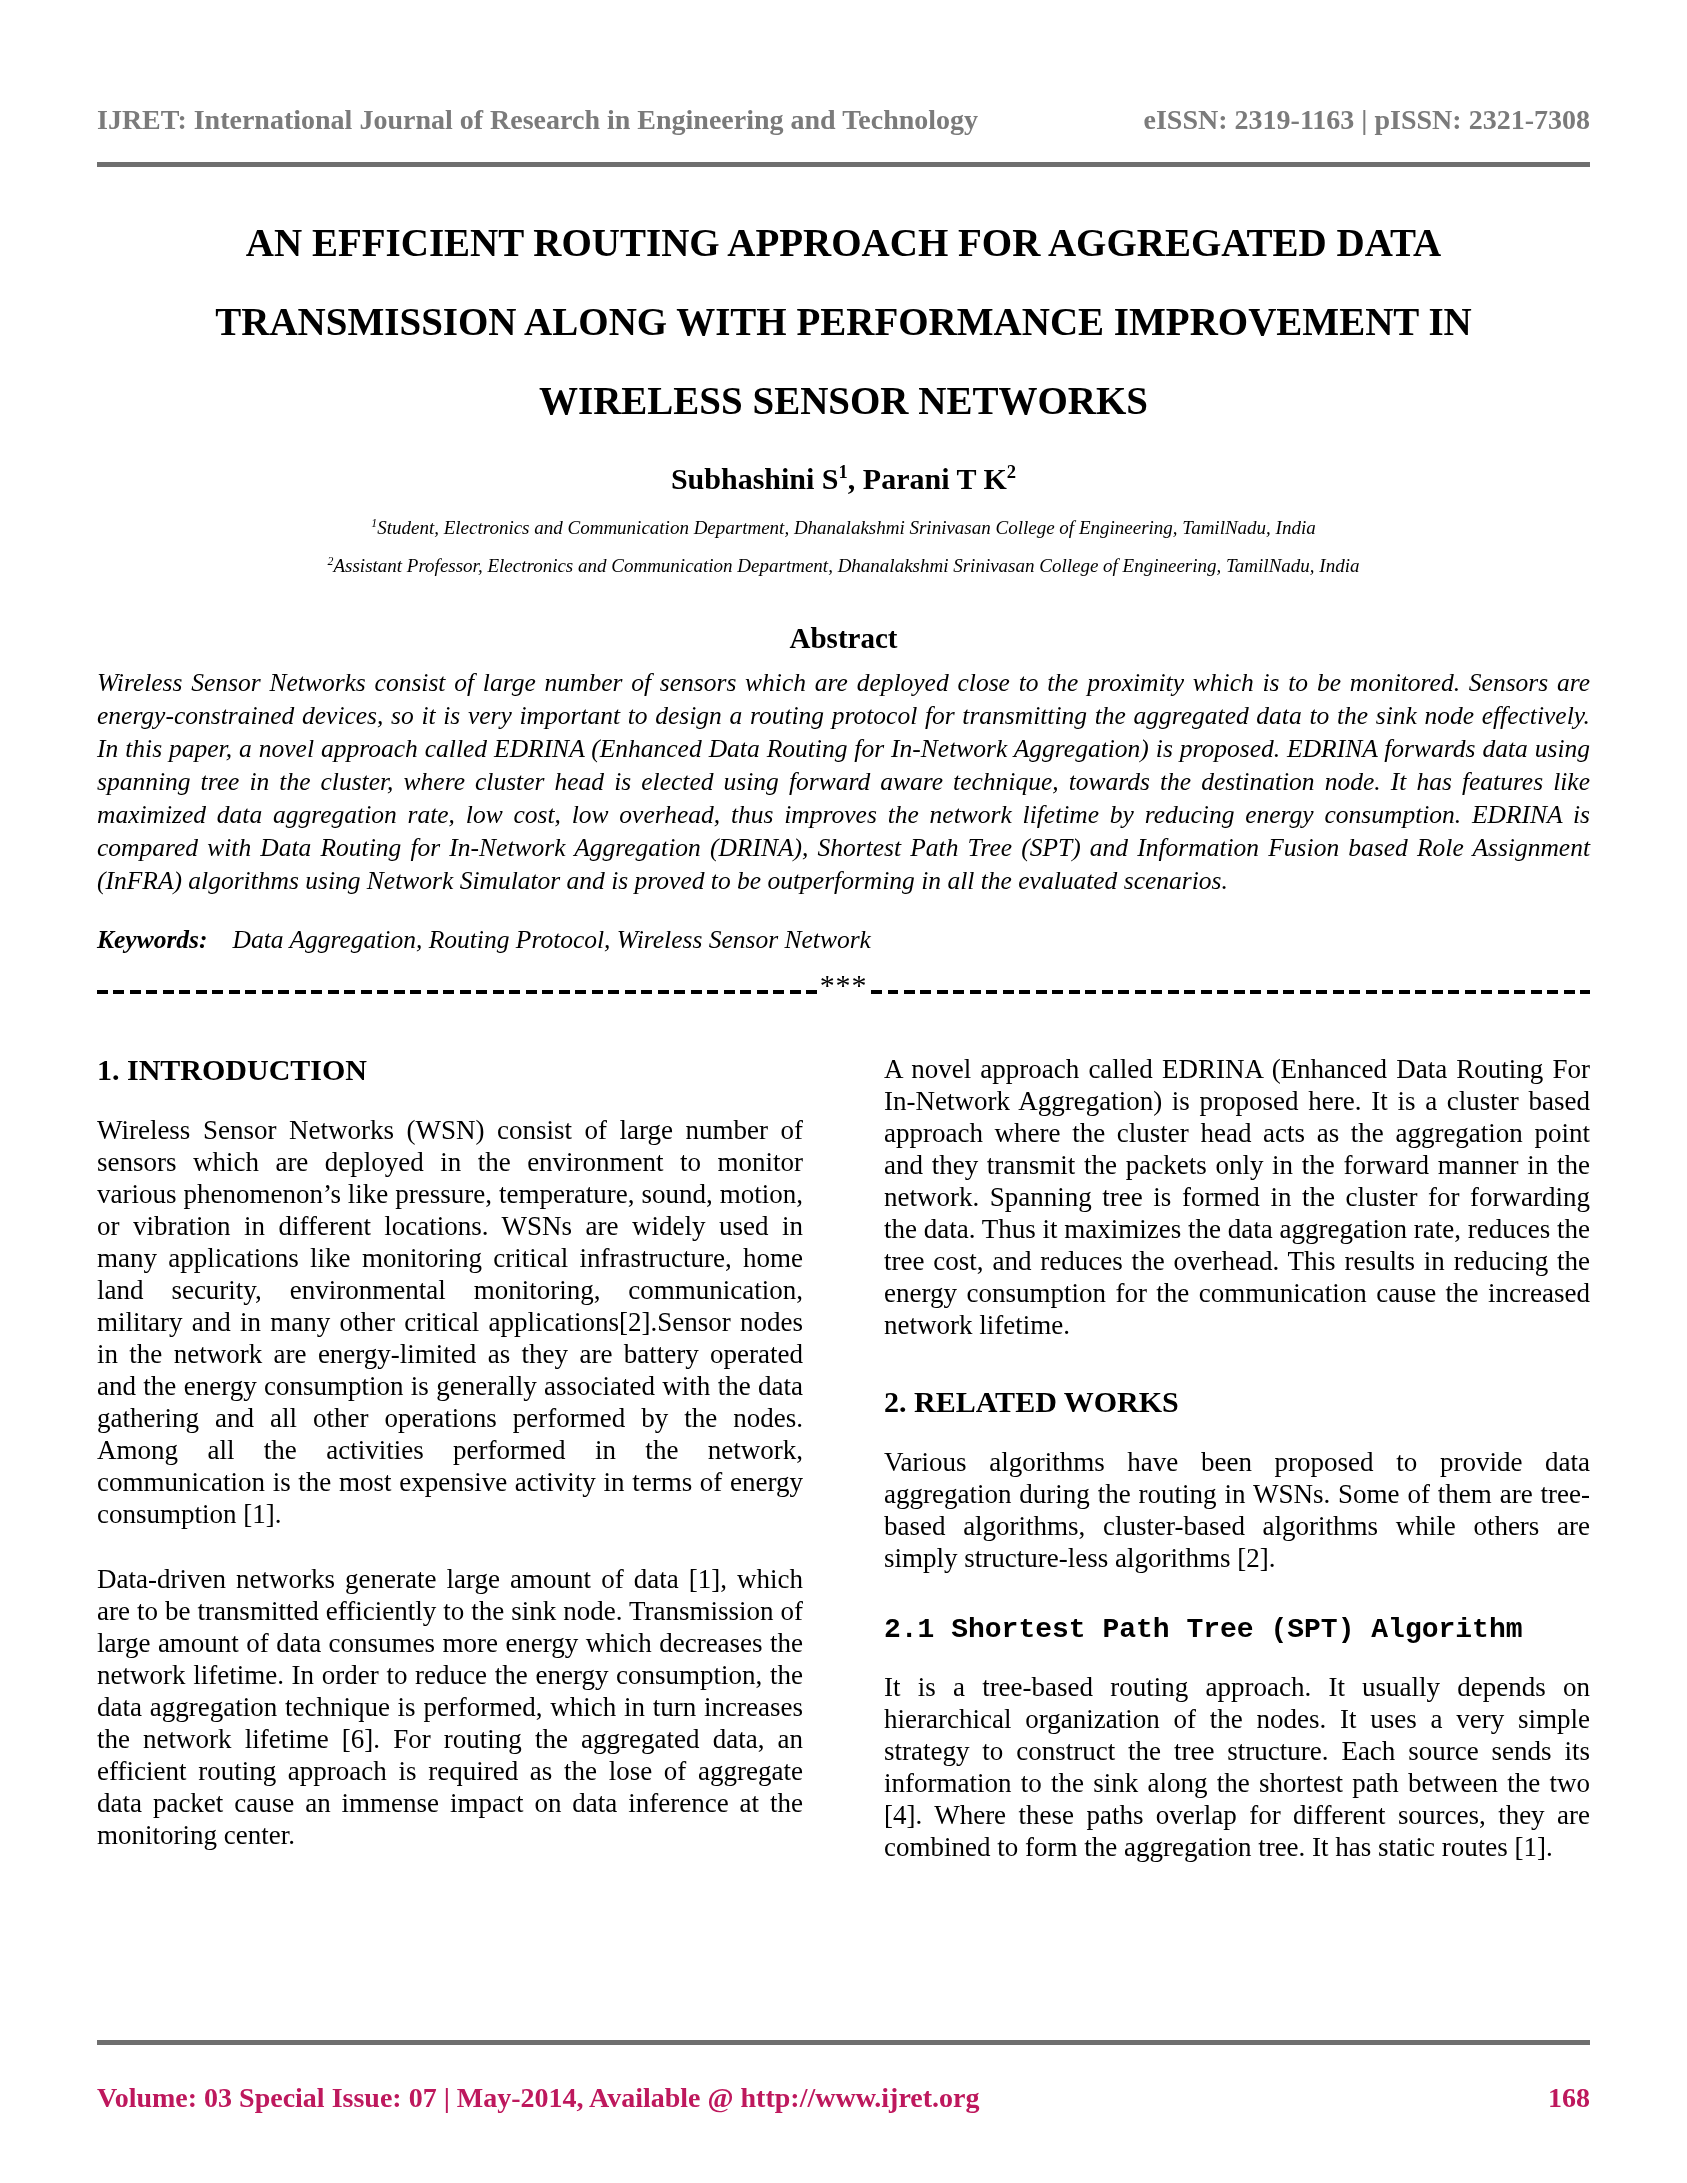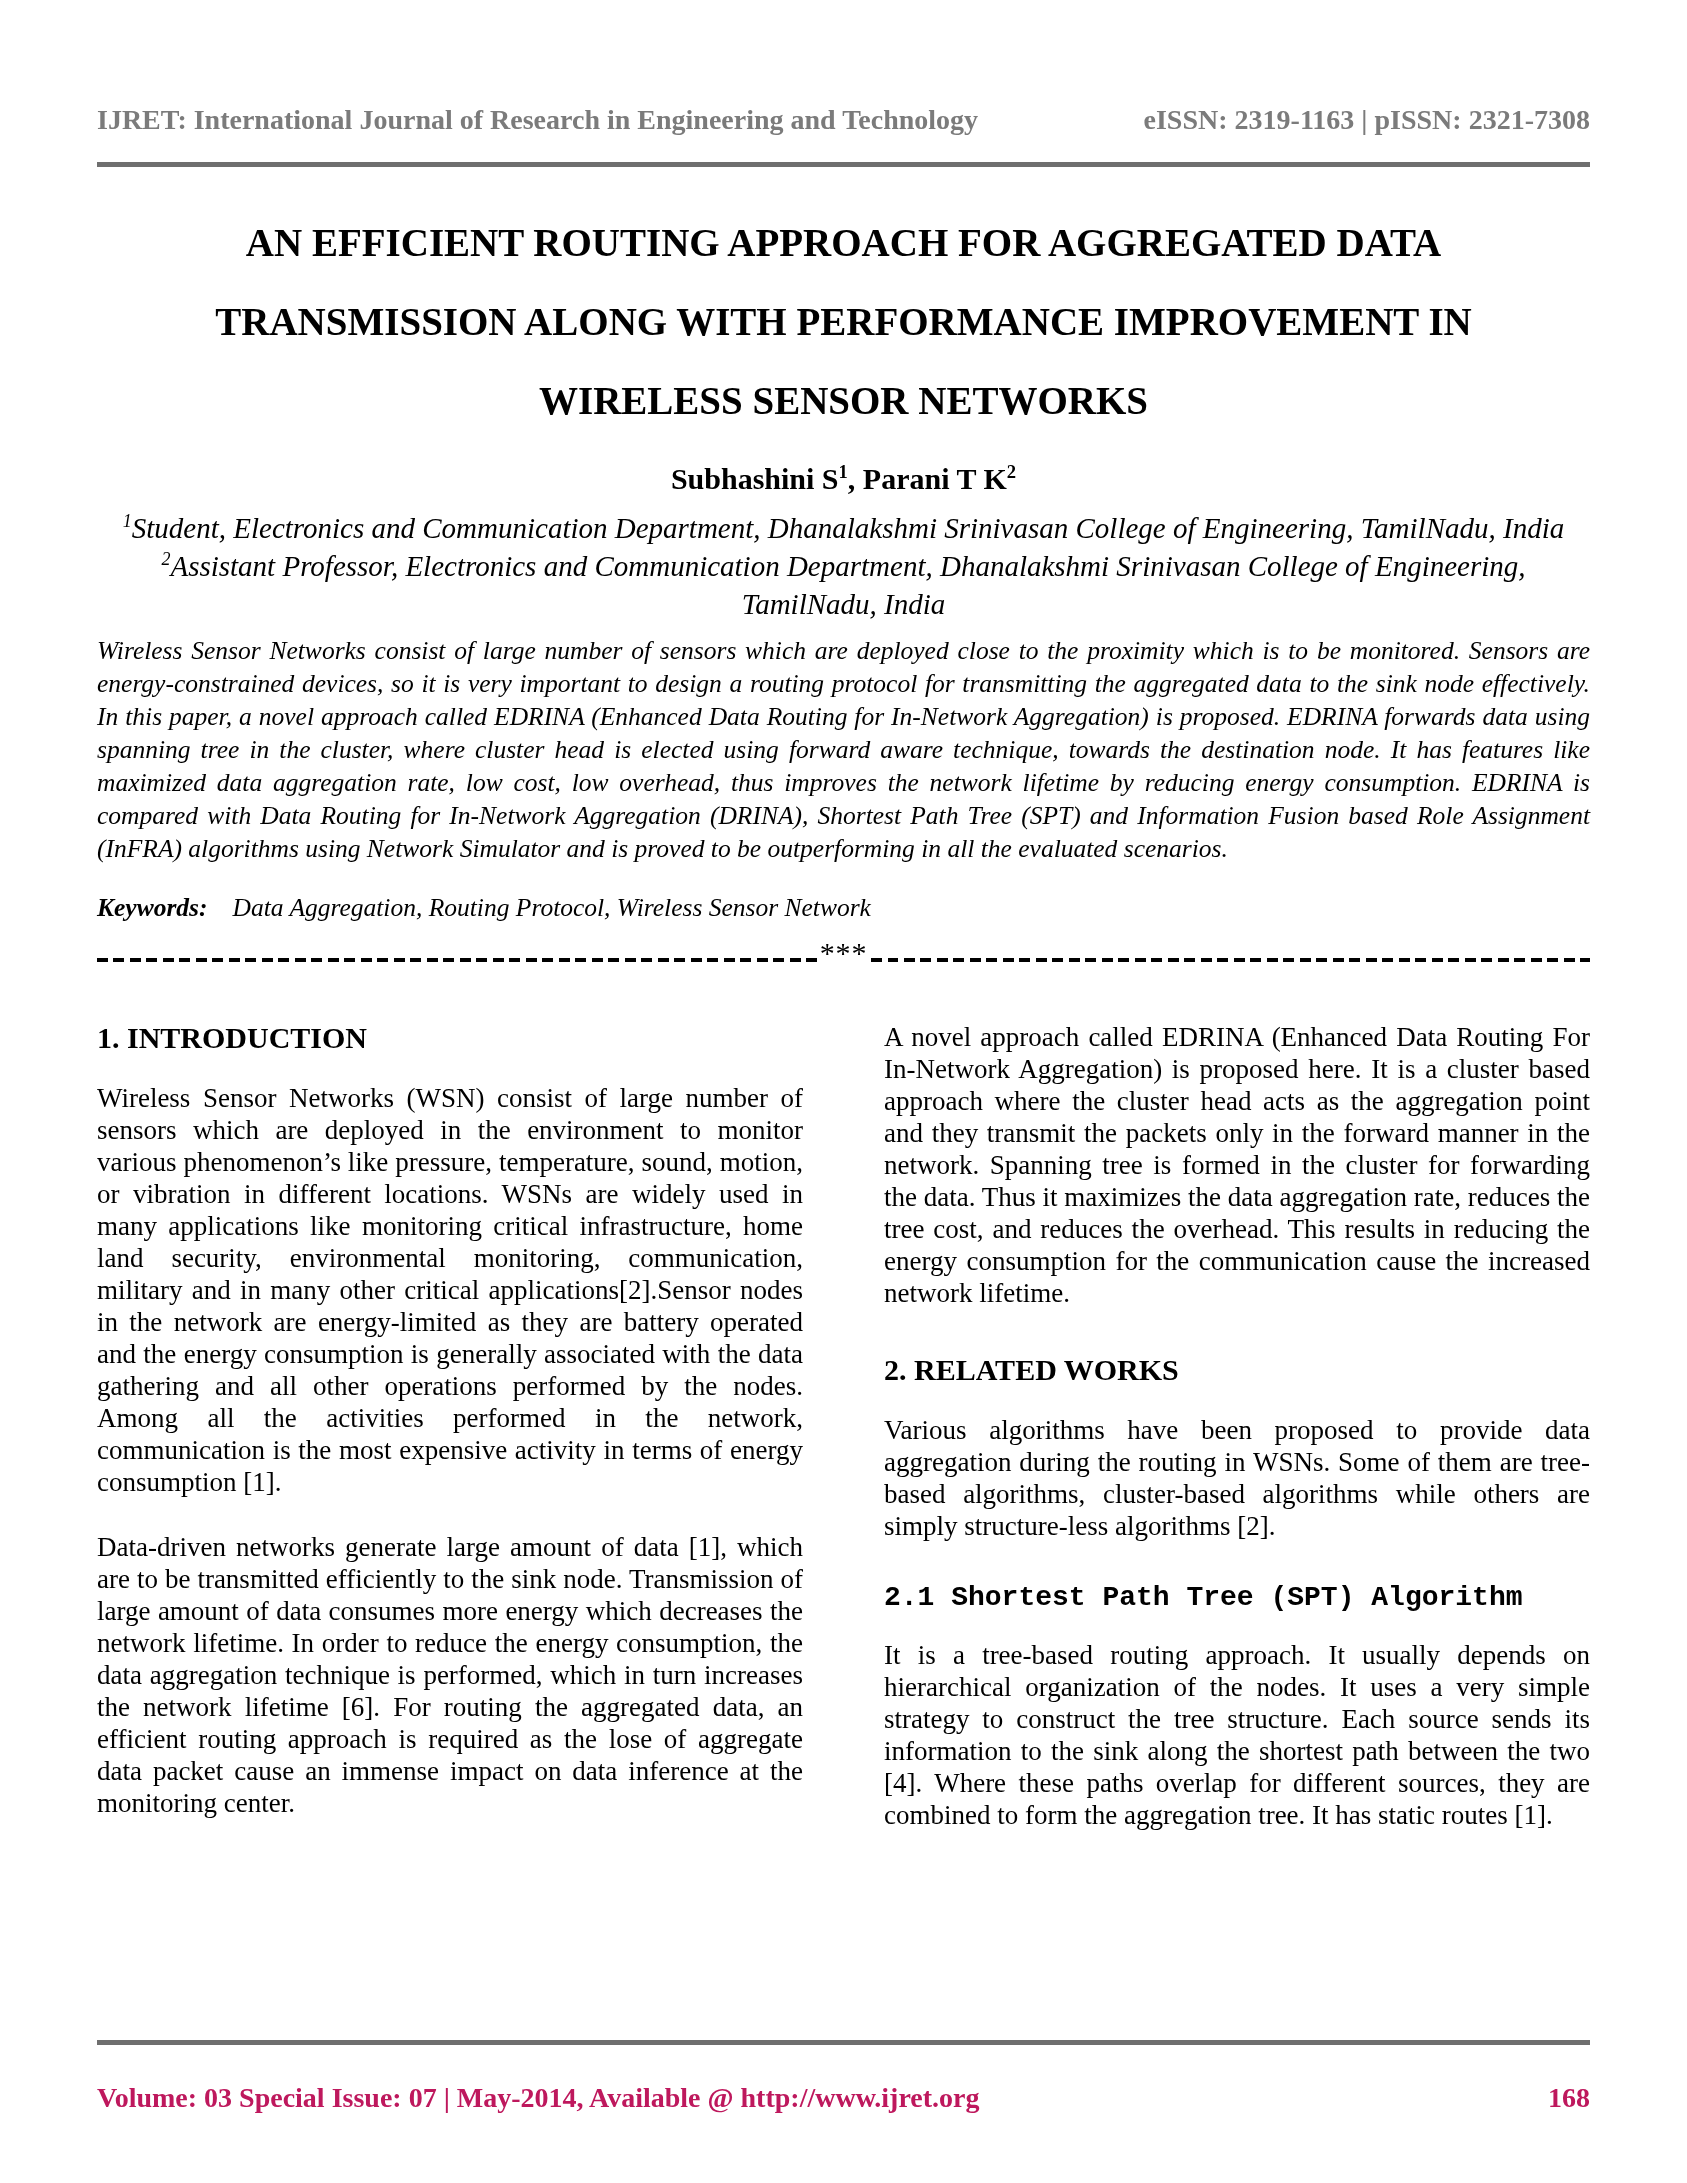"1Student, Electronics and Communication" .affiliations { font-size: 29px -> 19px }
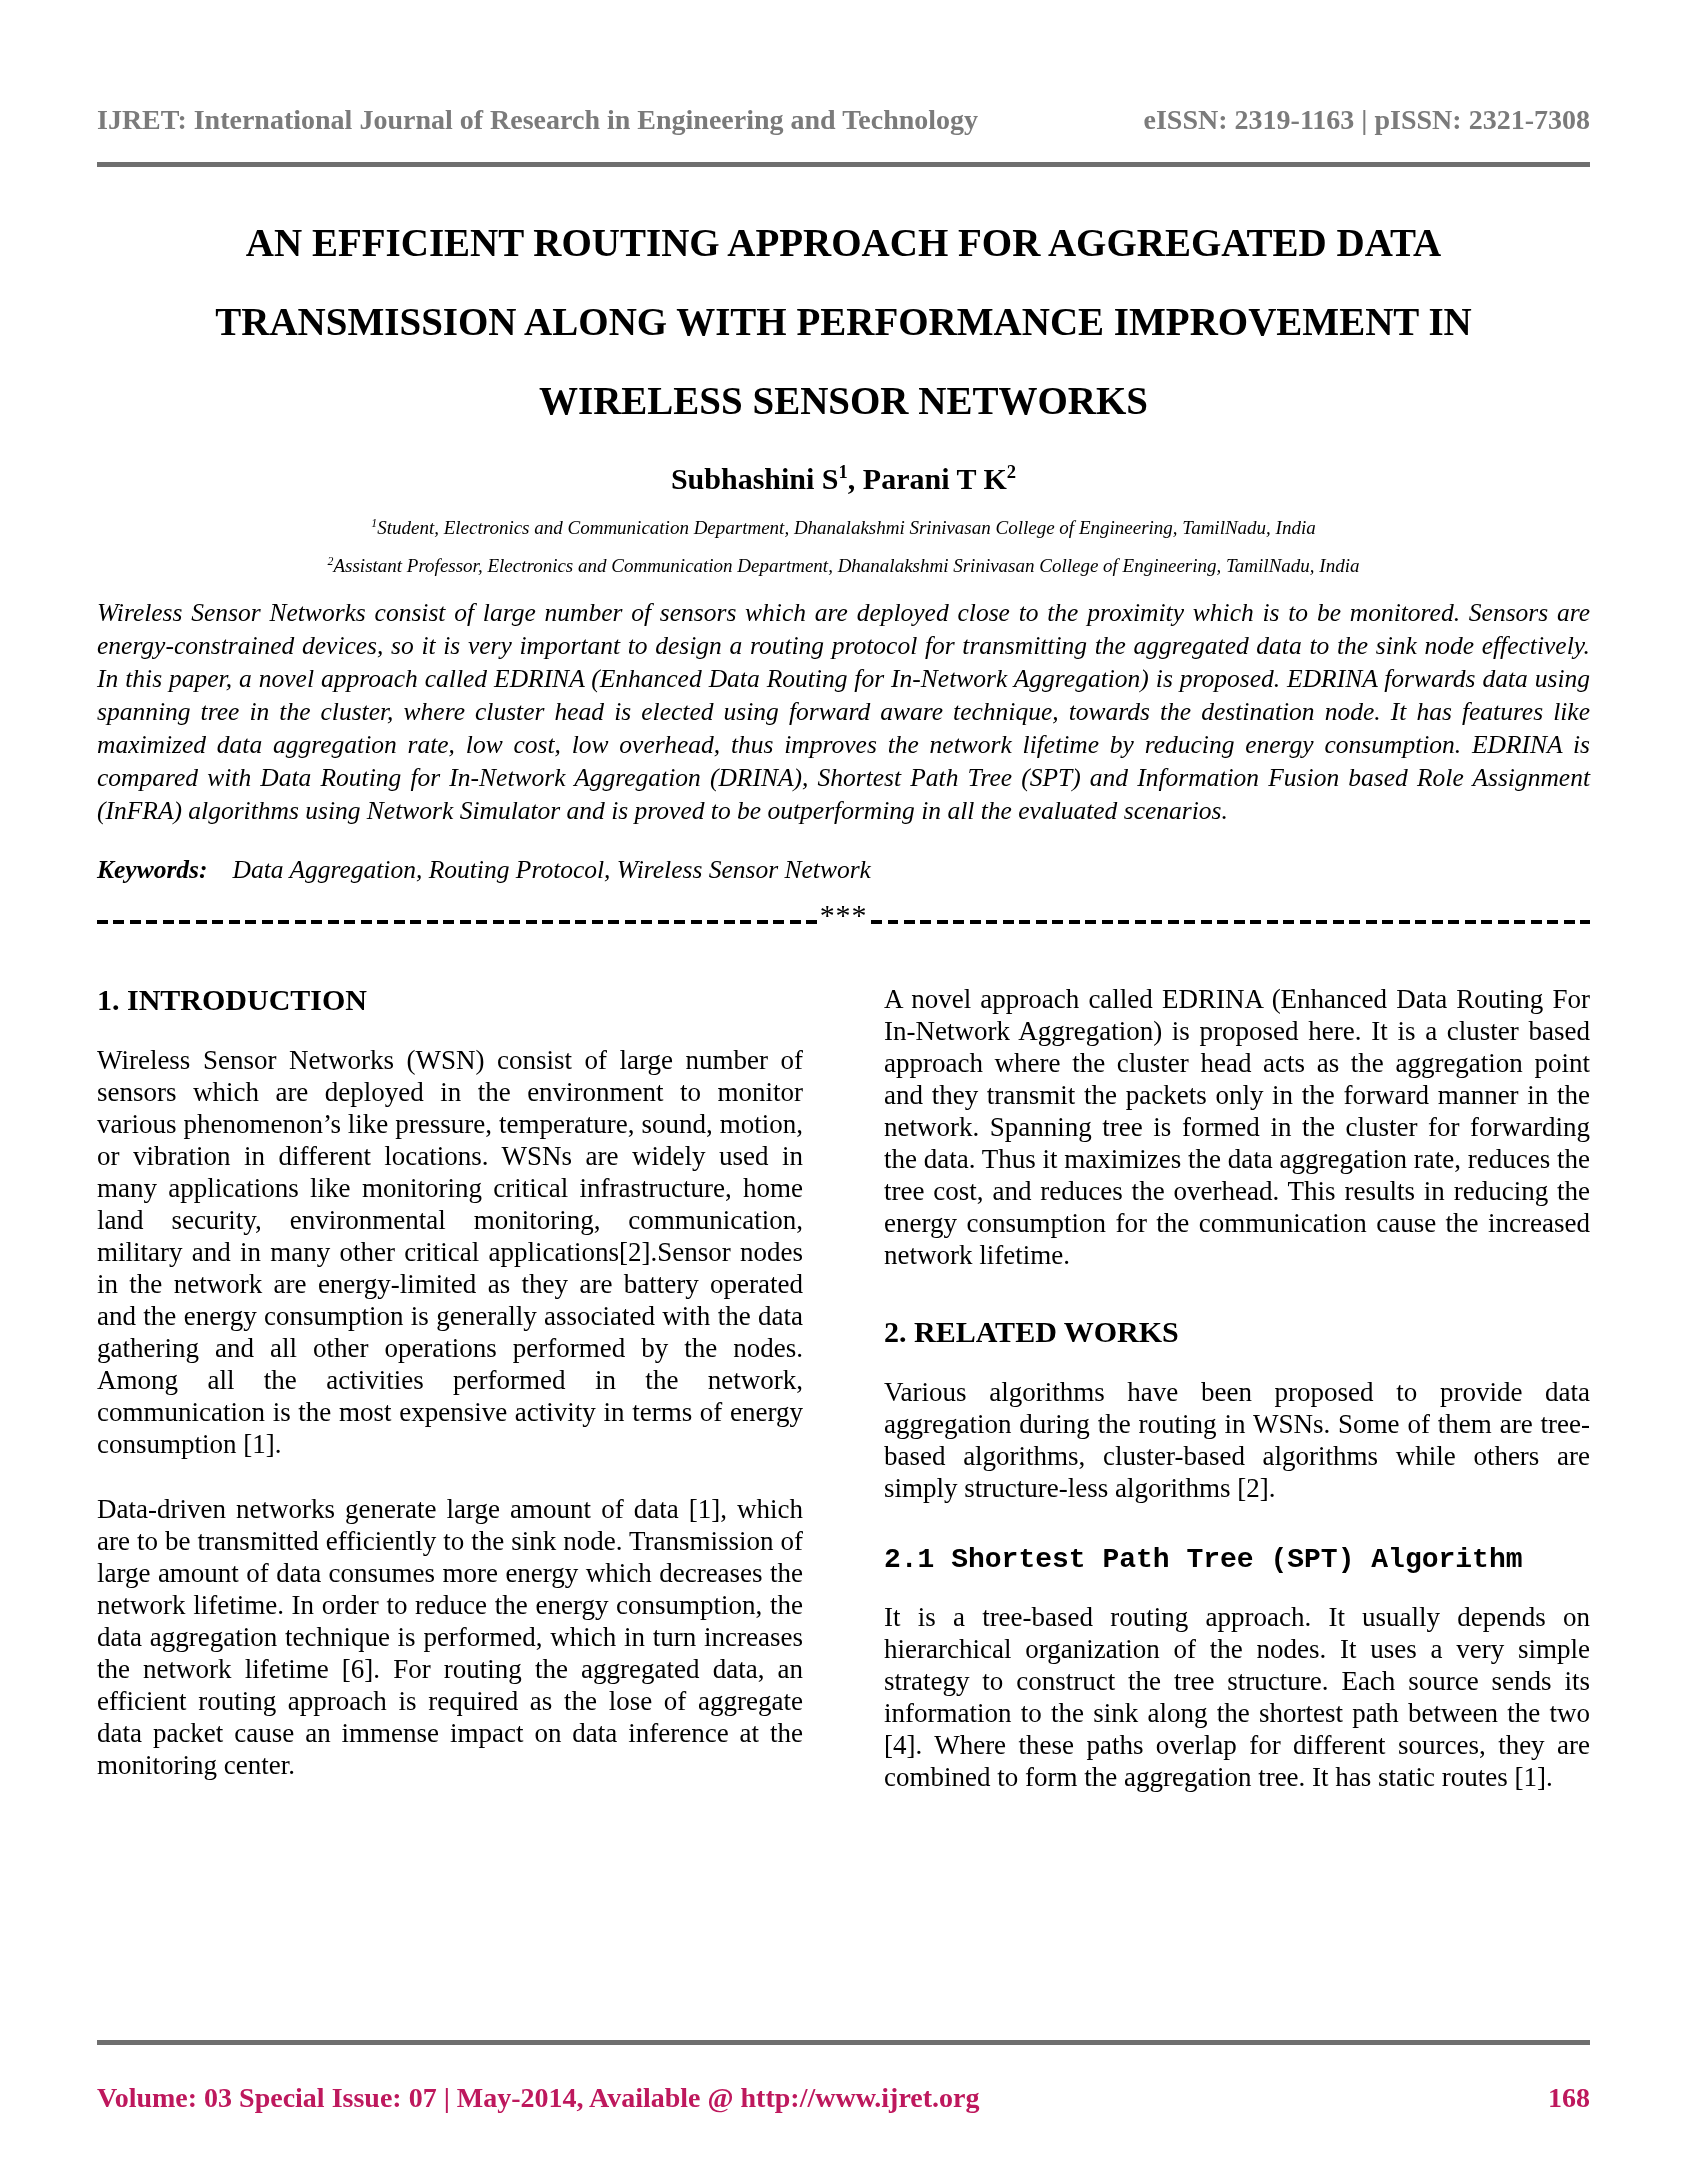"Abstract" div.abstract-heading { html: none -> <div>Abstract</div> }
